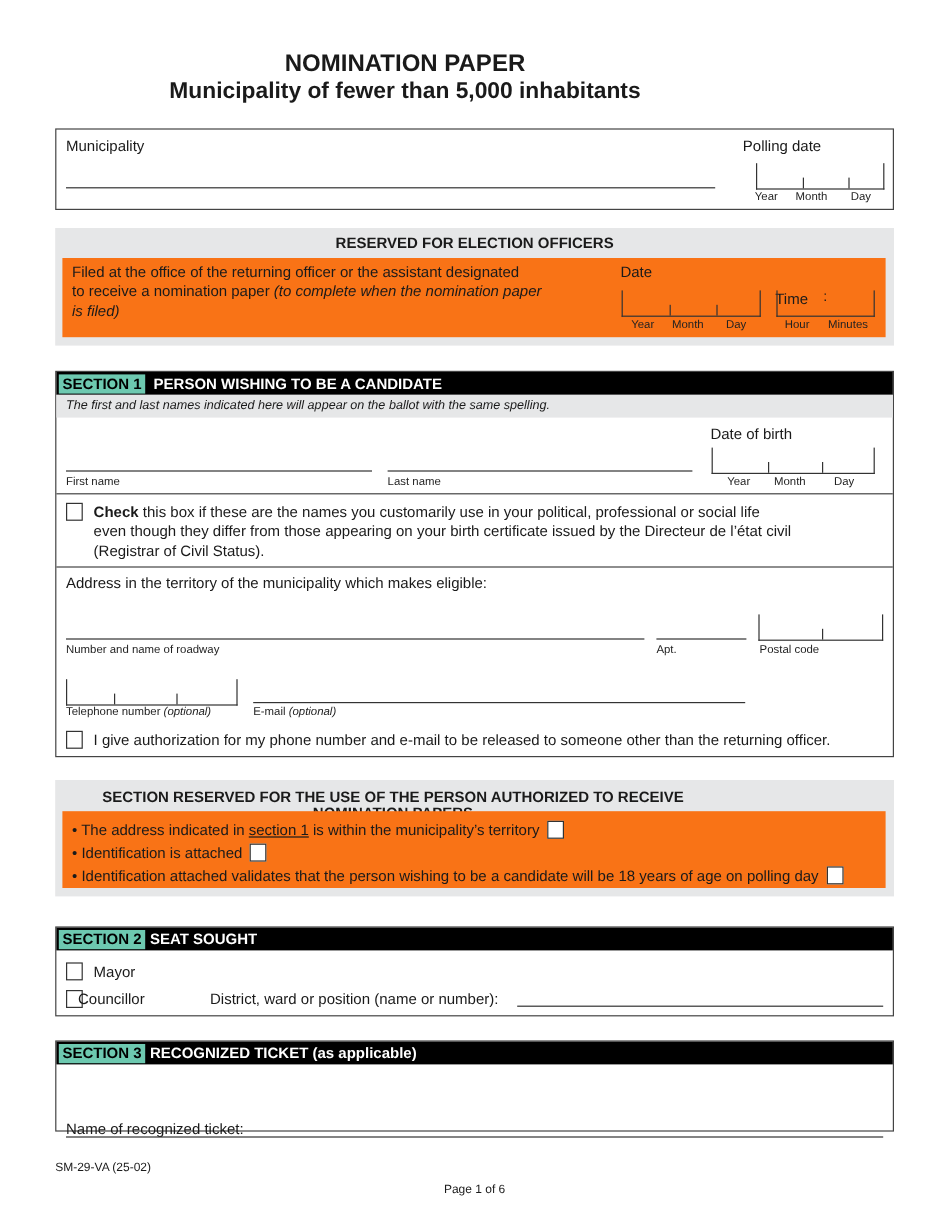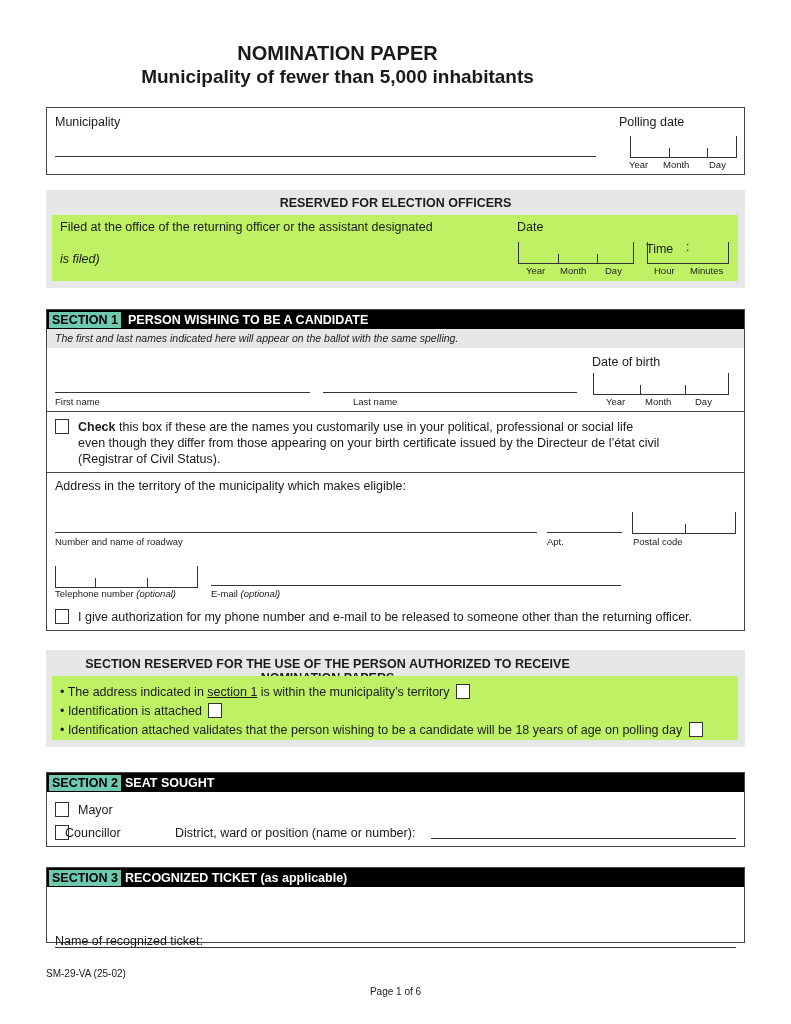"Filed at the office of" .white { background: #bef264 -> #f97316 }
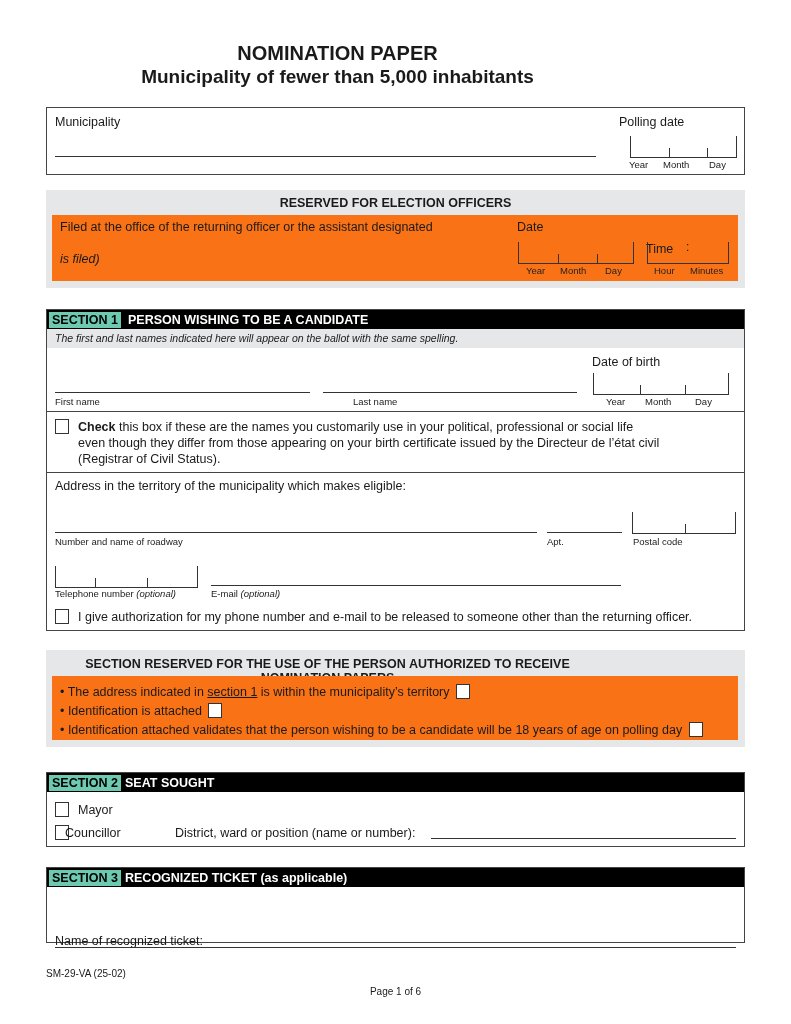"to receive a nomination paper" div.abs { html: none -> <div> <span>to receive a nomination paper </span><span>(to complete when the nomination paper</span> </div> }
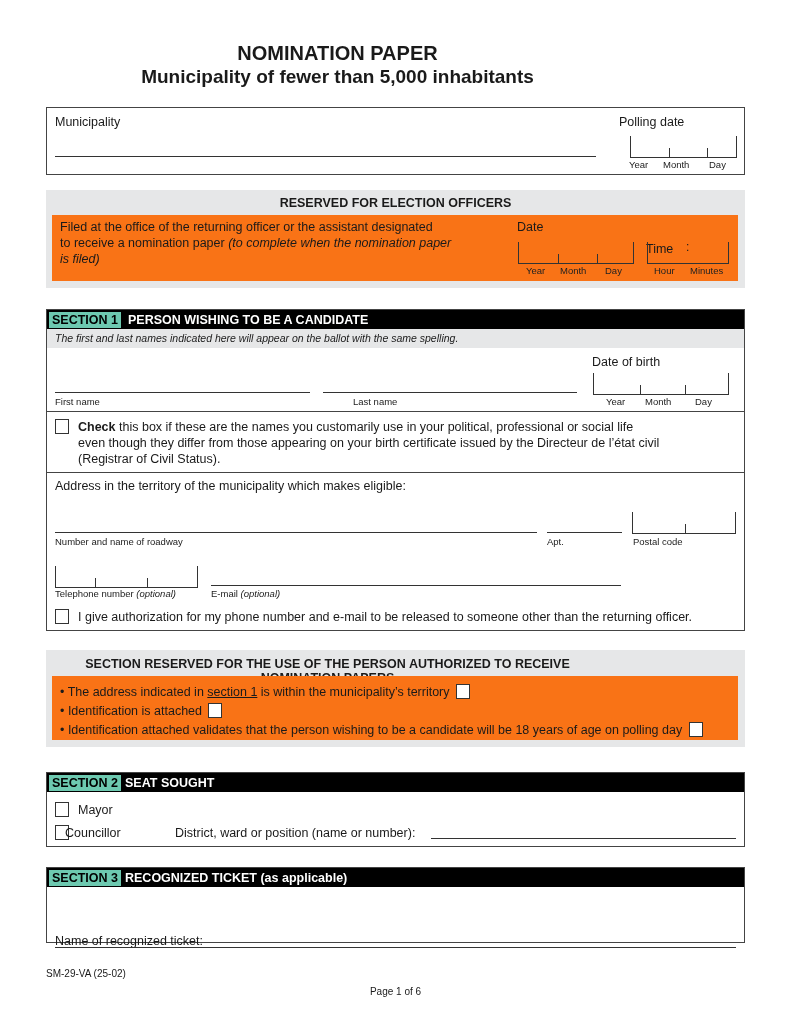"Last name" div.abs { margin-left: 30px -> none }
